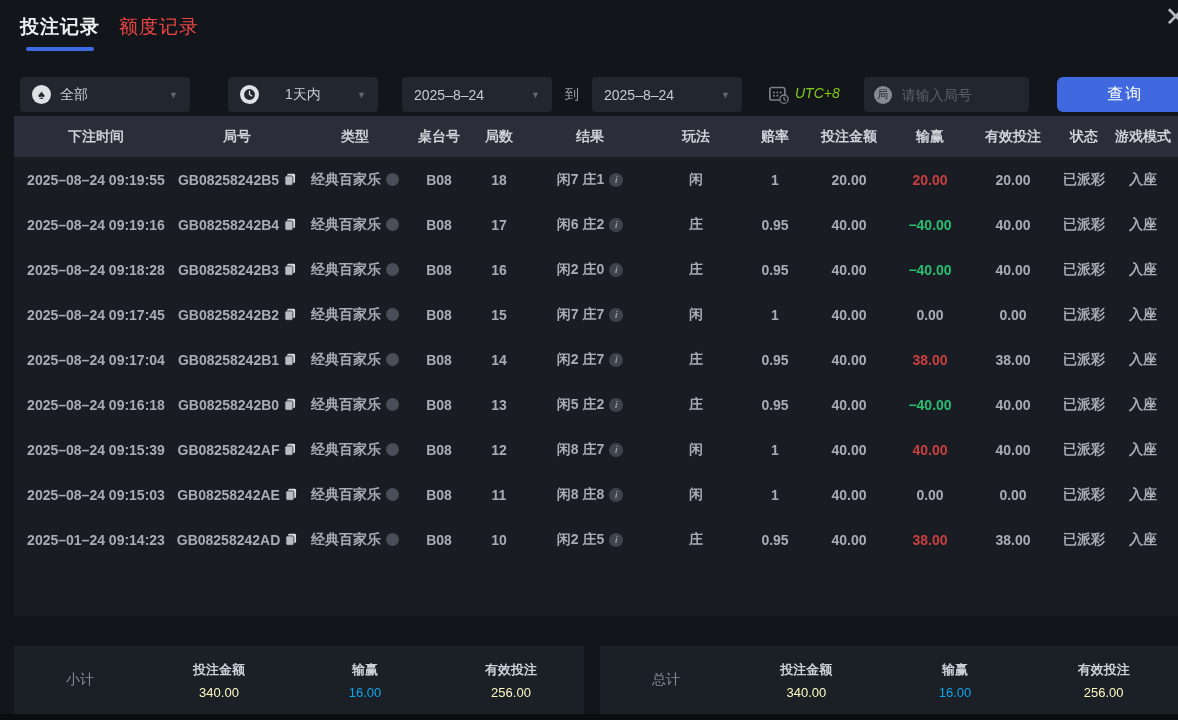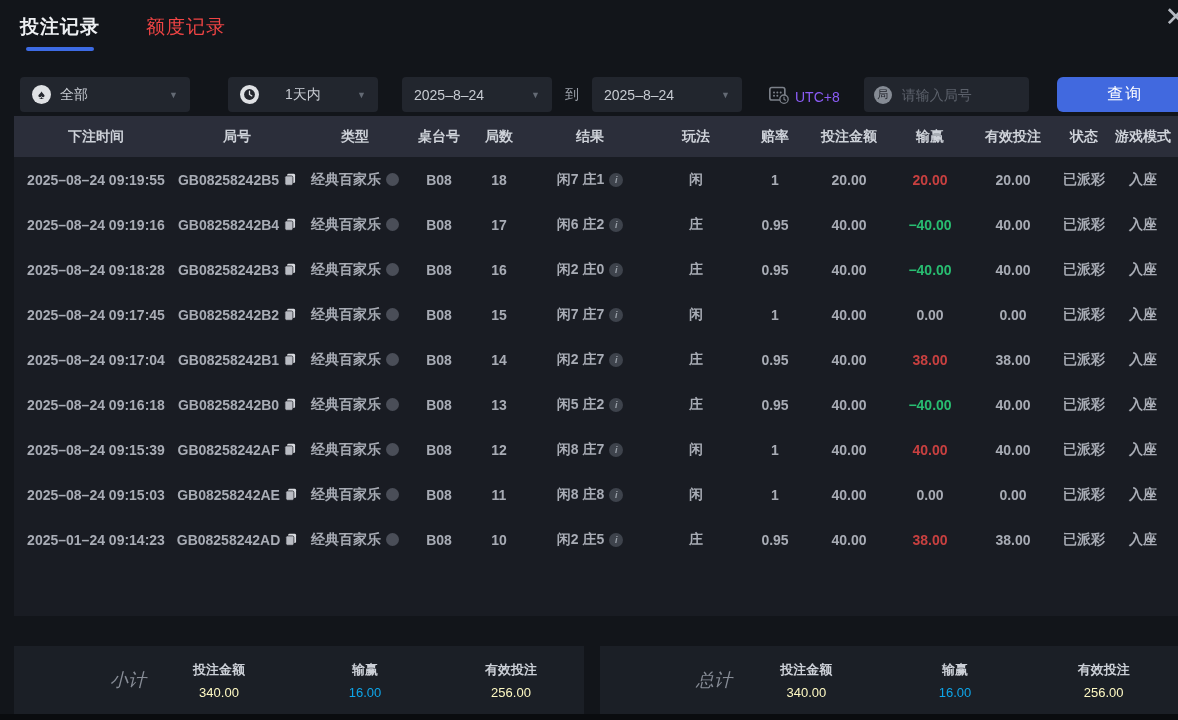"投注记录" .topbar { gap: 46px -> 19px }
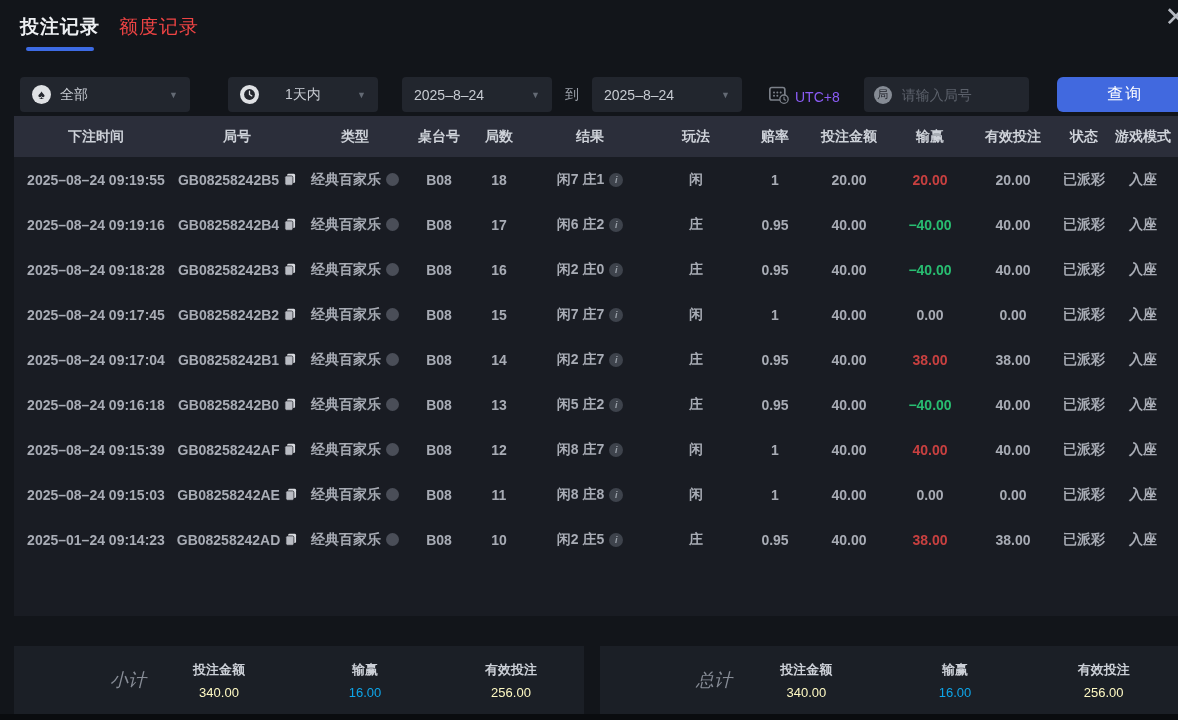"UTC+8" .tz { align-items: flex-end -> flex-start; color: #8b5cf6 -> #84cc16; font-style: none -> italic }
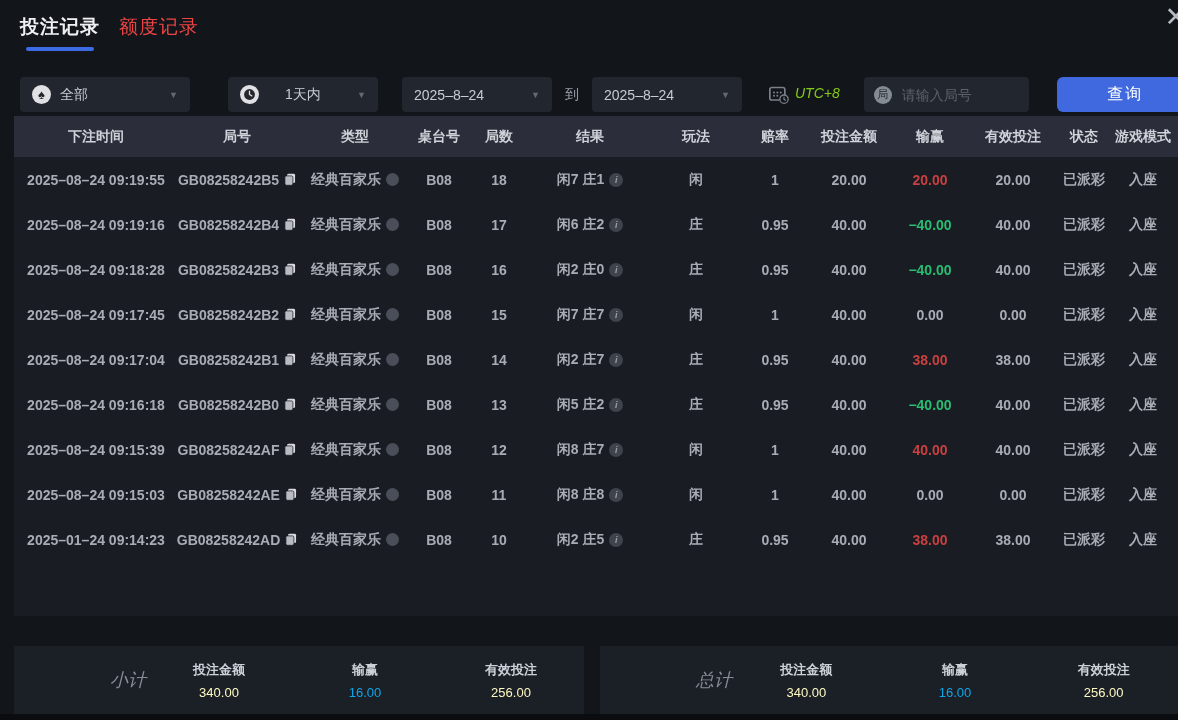"小计" .sum-title { font-size: 18px -> 14px; font-style: italic -> none; text-align: right -> center }
